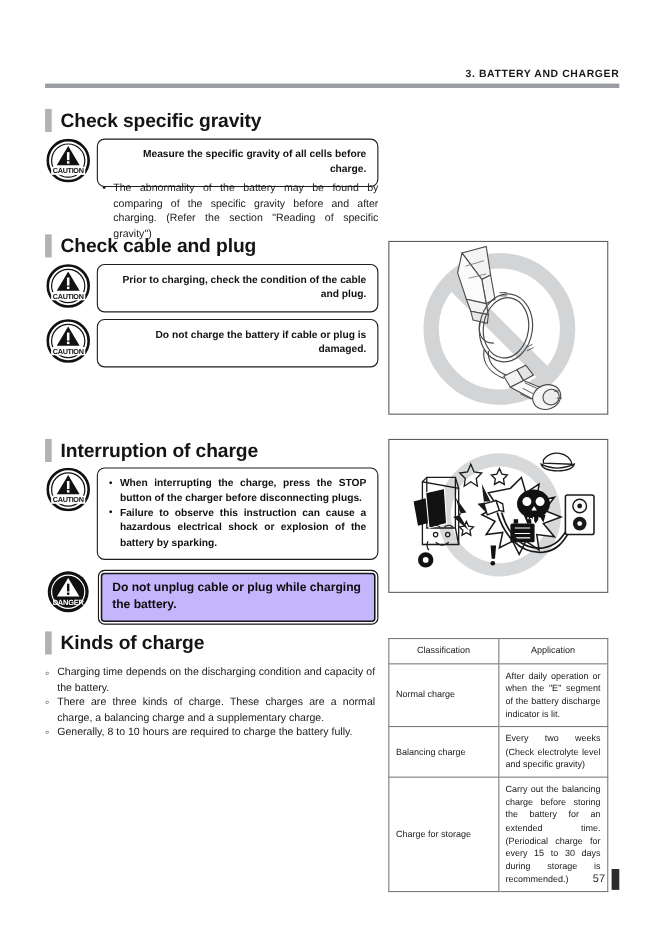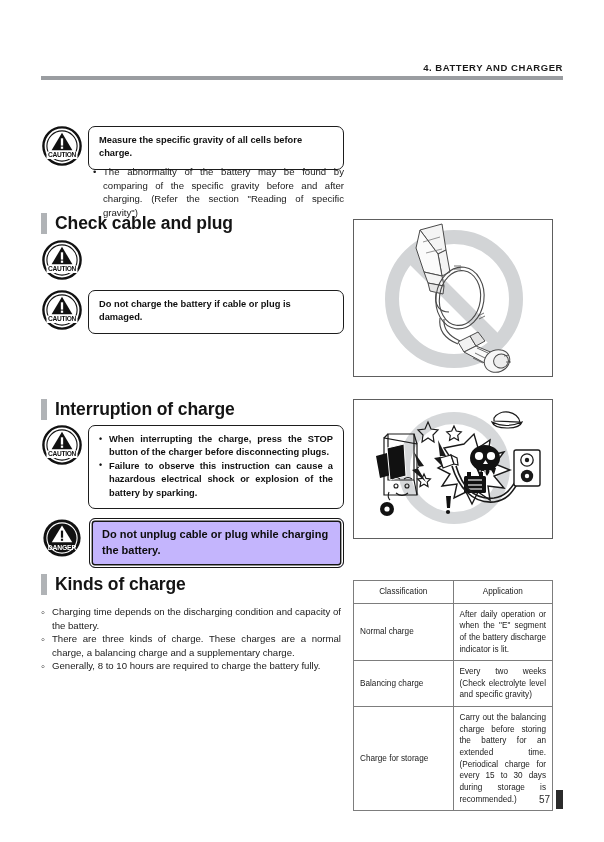"4. BATTERY AND CHARGER" div.chapter-header { text: 4 -> 3 }
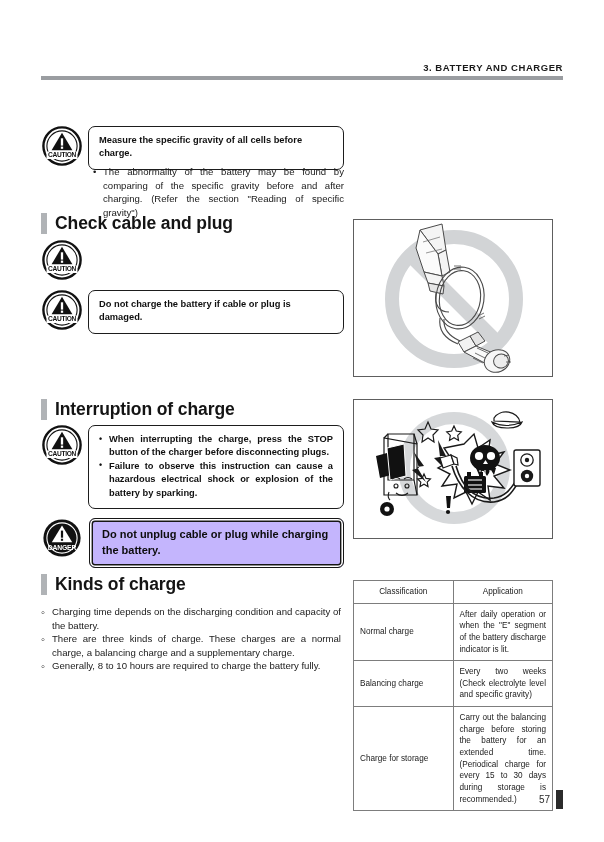"Check specific gravity" div.section-heading { html: none -> <div> <span></span> <span>Check specific gravity</span> </div> }
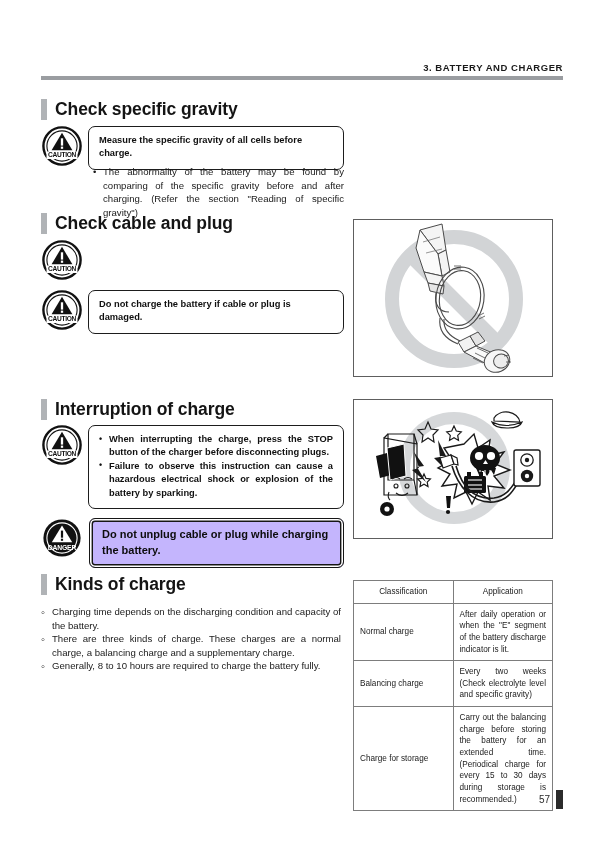"Measure the specific gravity of" .alert-box p:last-child { text-align: left -> right }
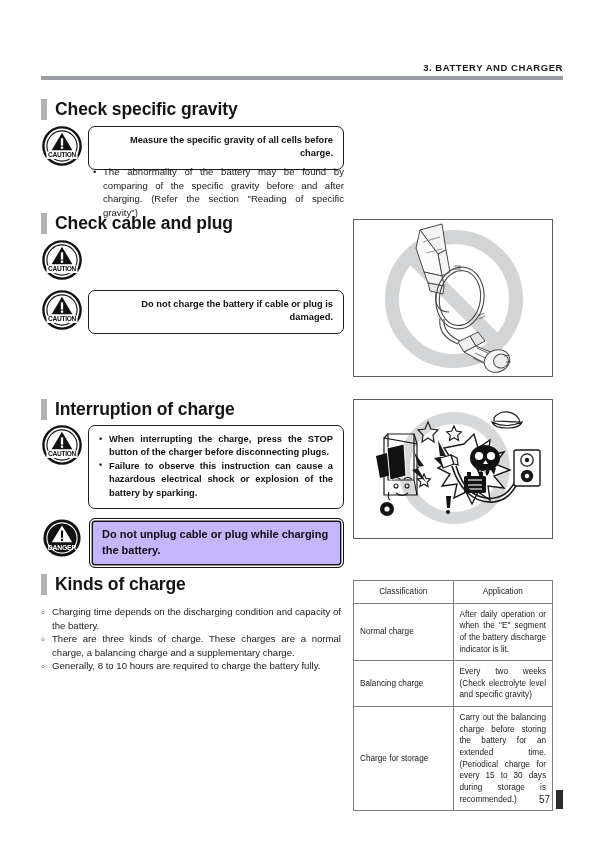"Prior to charging, check the" div.alert-box { html: none -> <div> <p>Prior to charging, check the condition of the cable and plug.</p> </div> }
